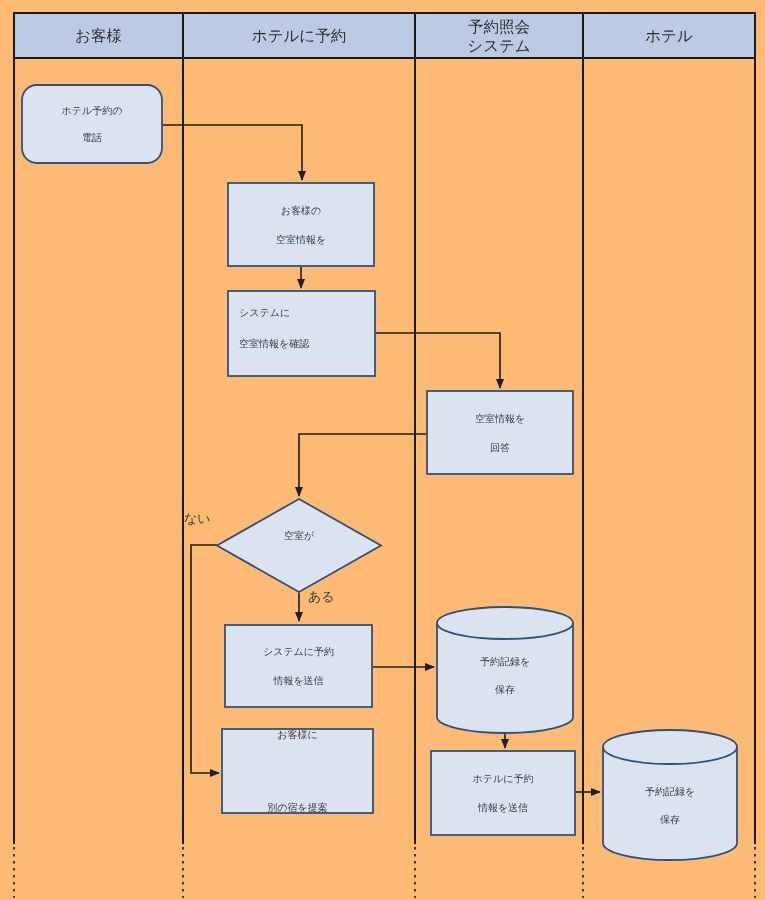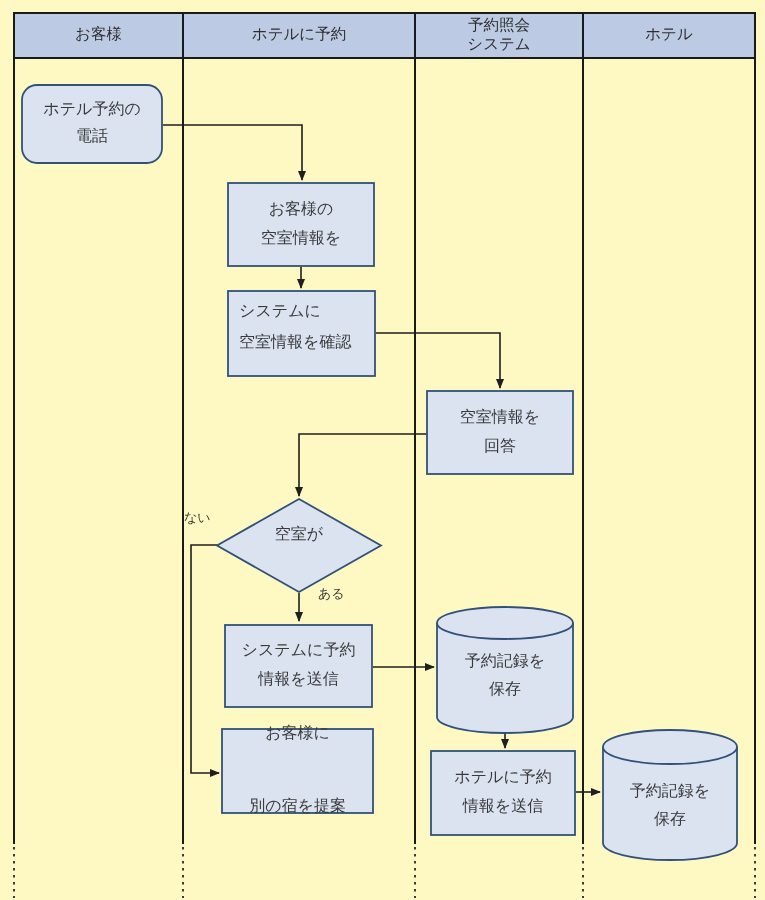"お客様" .canvas { background: #fef9c3 -> #fdba74; font-family: Liberation Mono, monospace -> Liberation Sans, sans-serif }
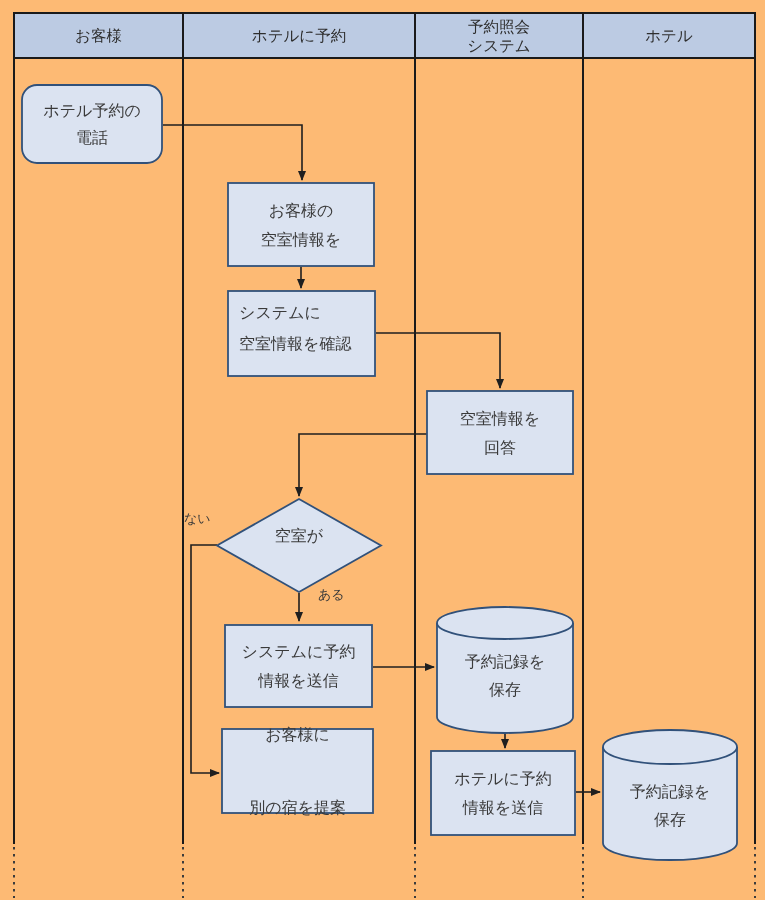"ホテル予約の" .lbl { font-size: 16px -> 10px }
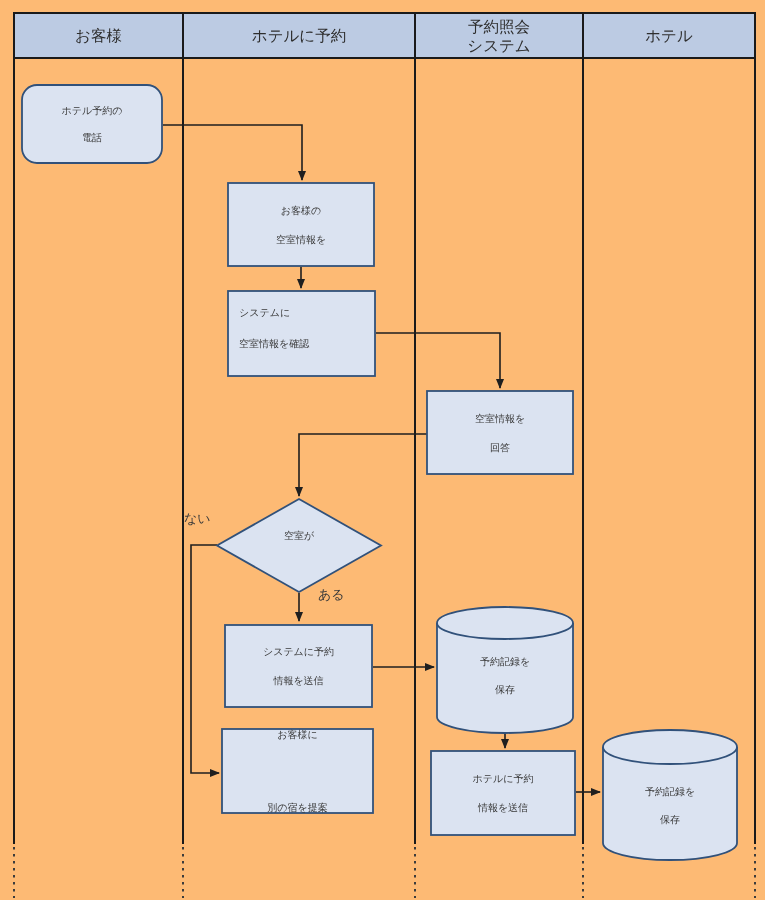"ある" div.lbl { justify-content: flex-start -> flex-end; left: 318px -> 308px }
